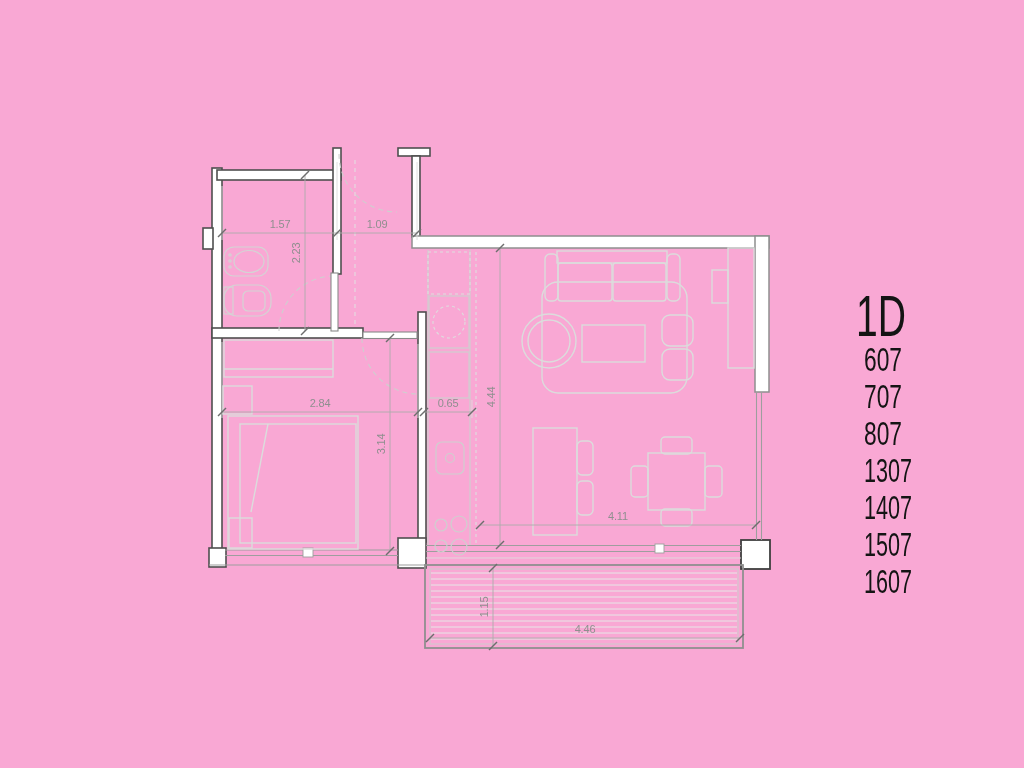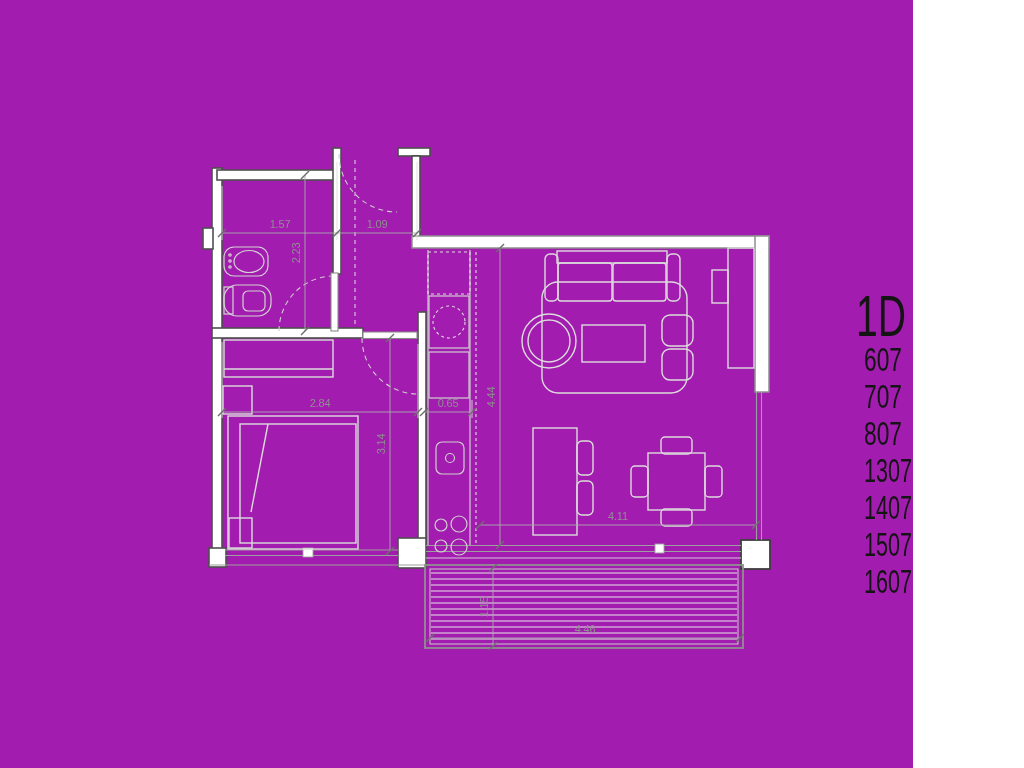"1.57" .stage { background: #a21caf -> #f9a8d4; width: 913px -> 1024px }
